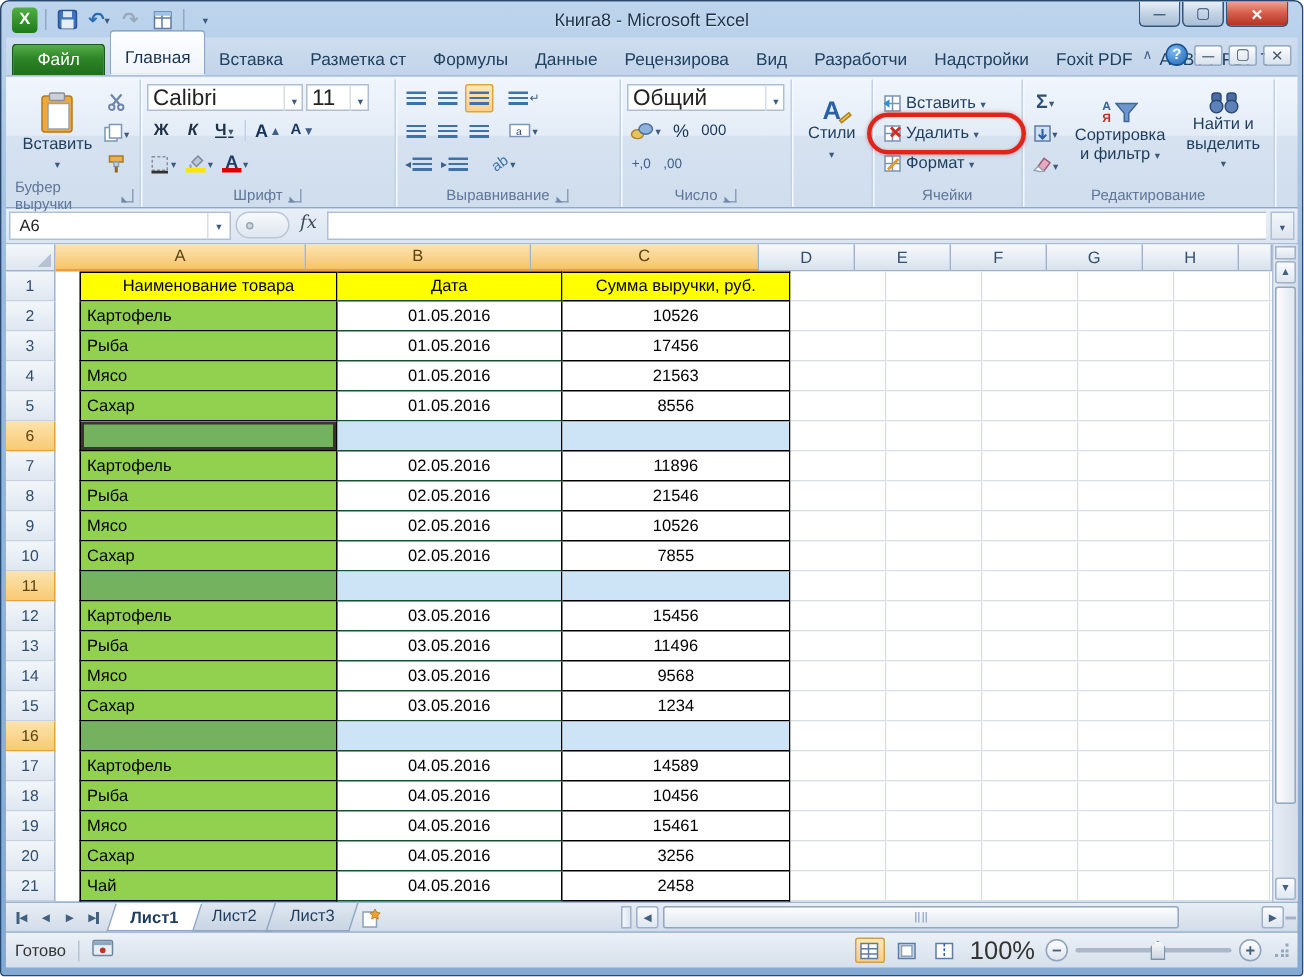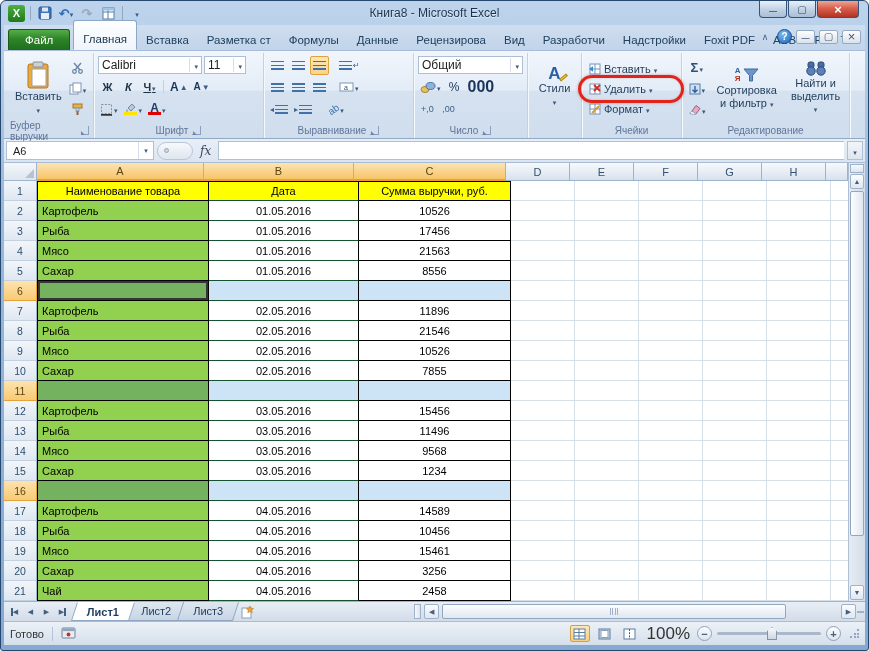"Calibri" .select { font-size: 12px -> 15px }
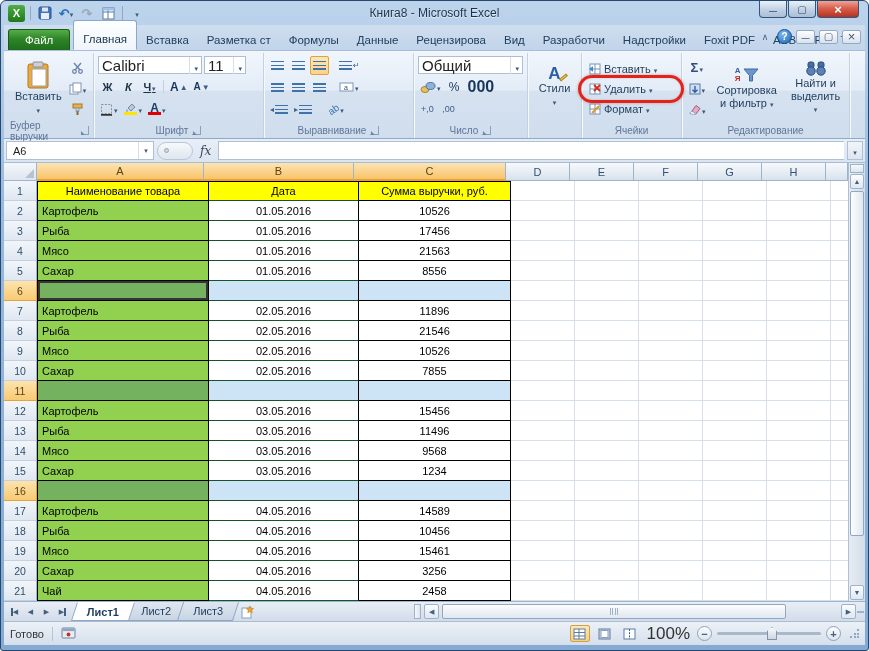"000" span { font-size: 16px -> 10px; font-weight: bold -> normal }
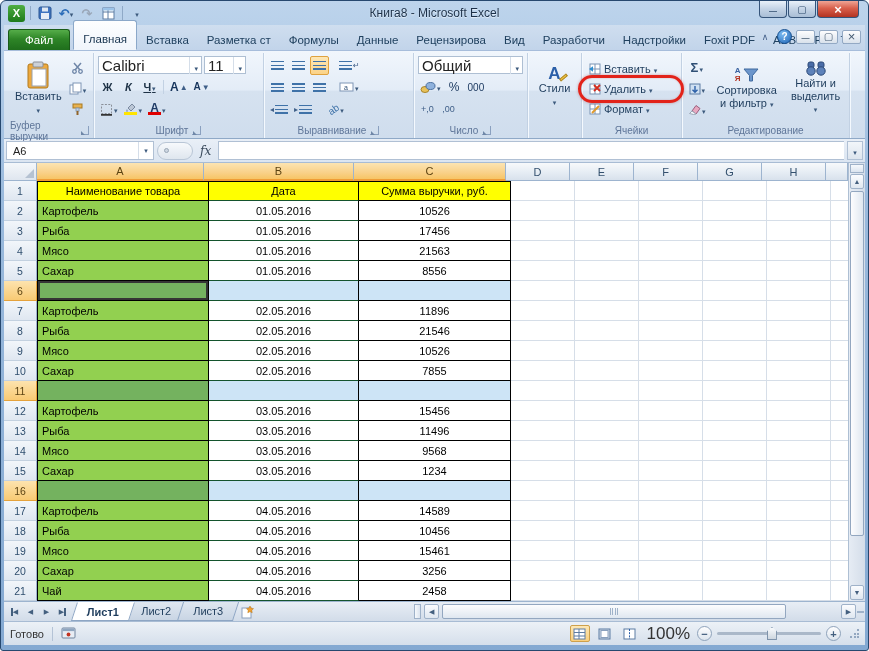"A6" .fbar { align-items: center -> none }
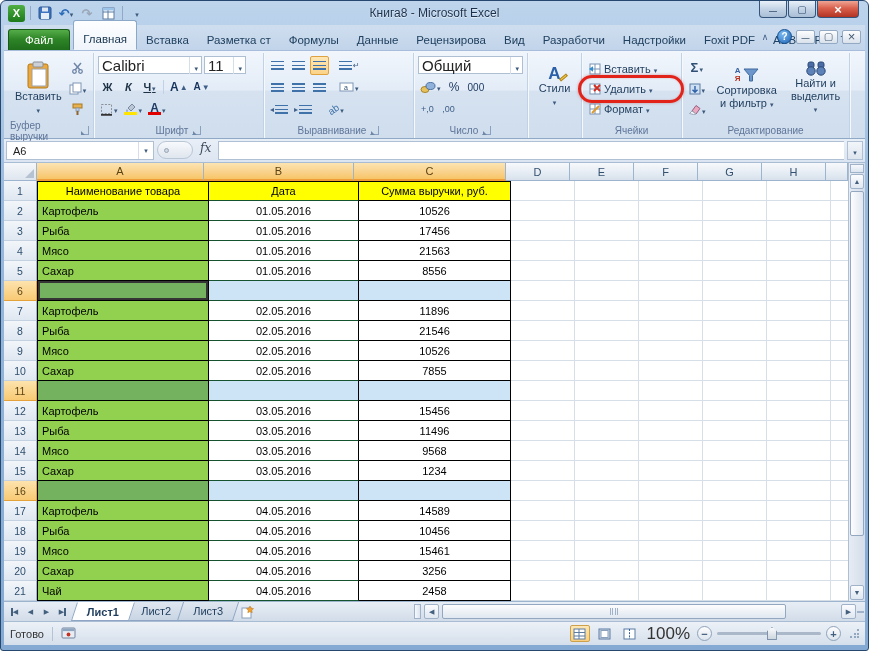"Наименование товара" .ca { margin-left: none -> 16px }
